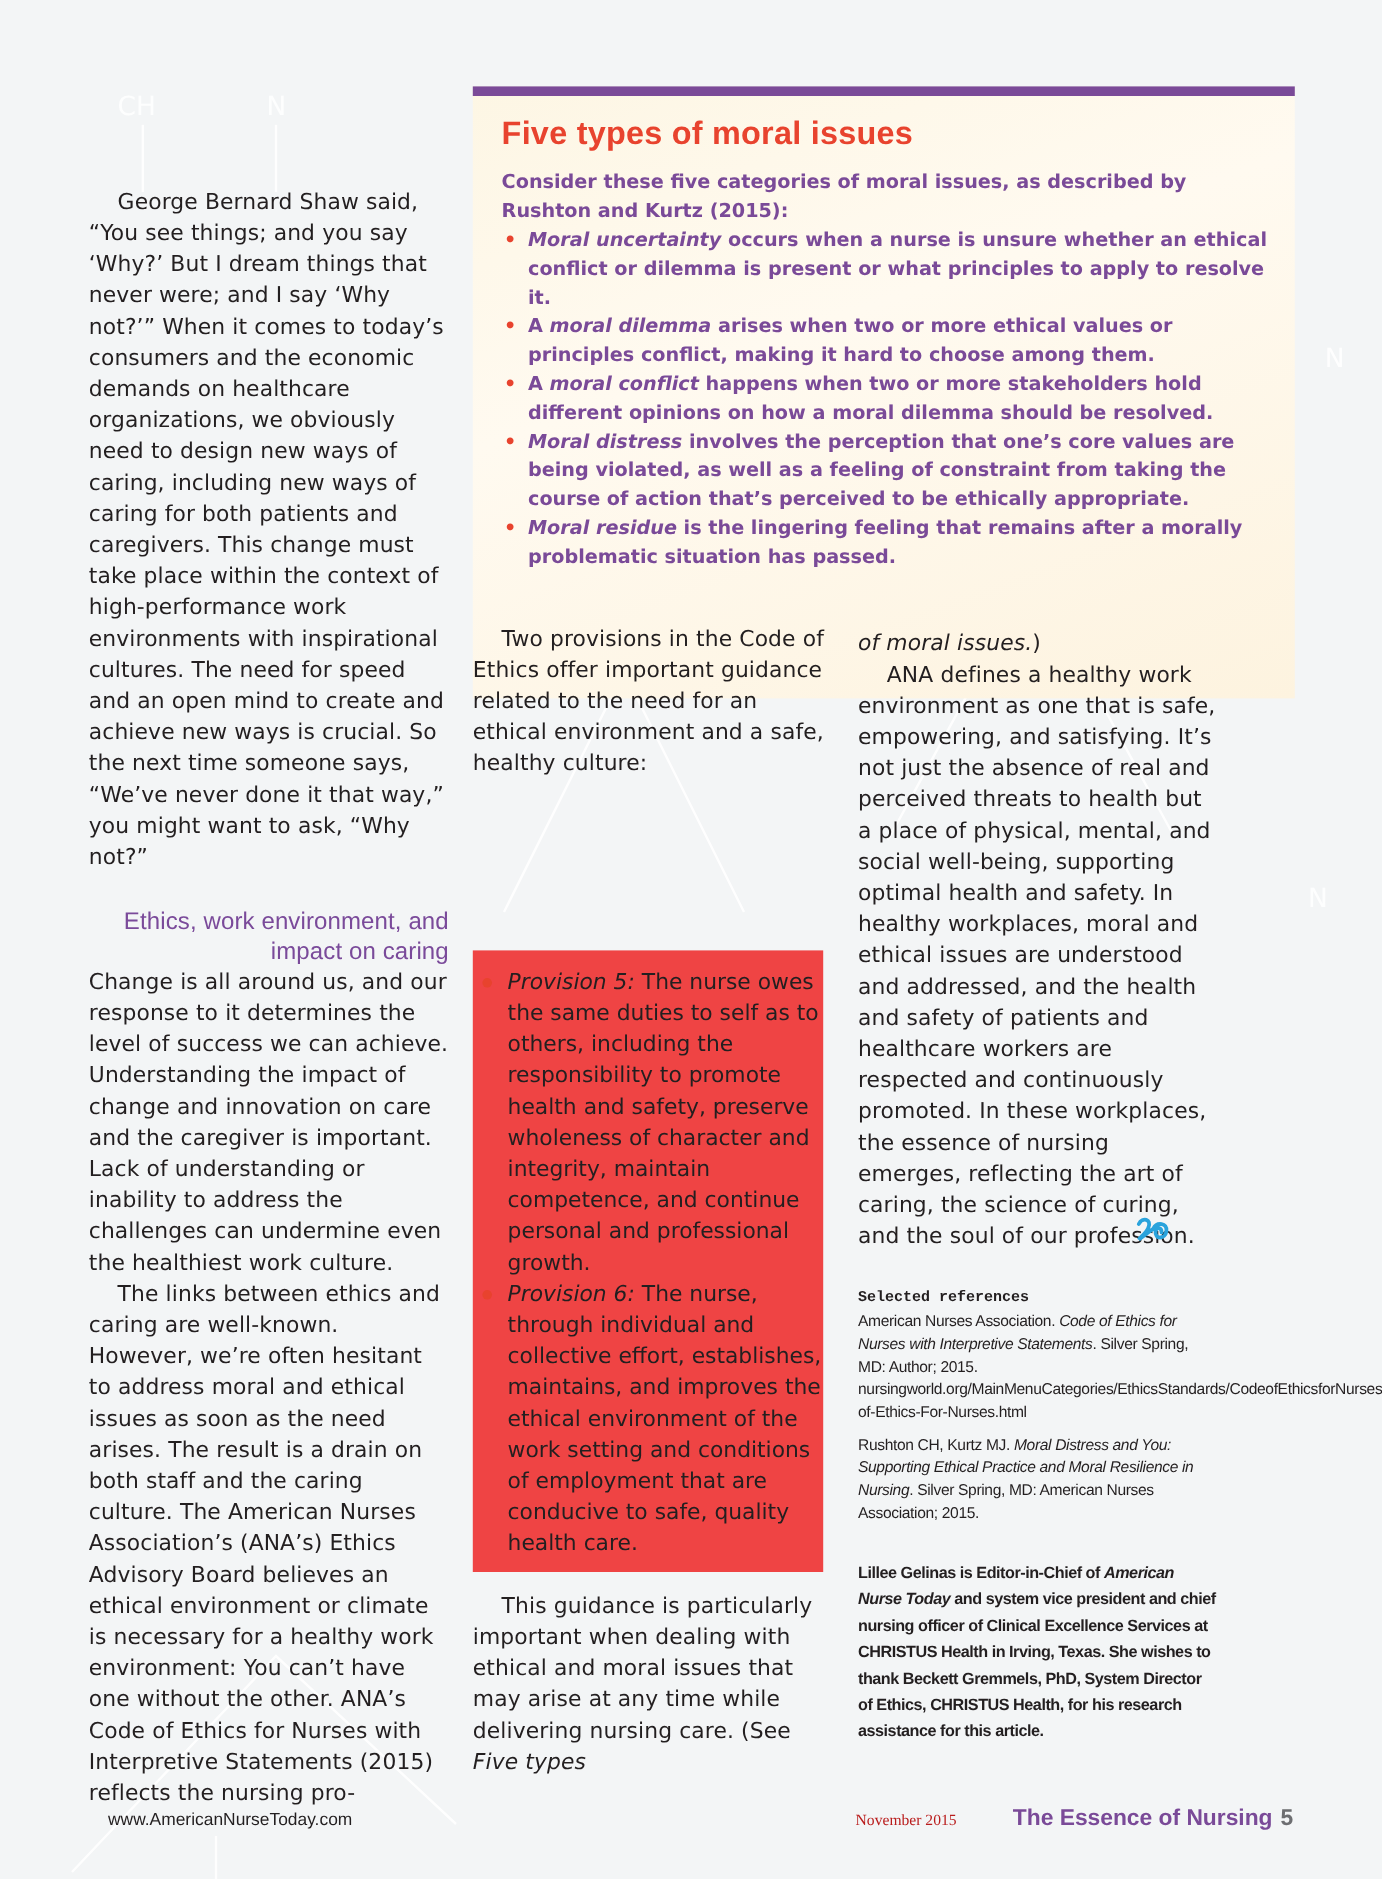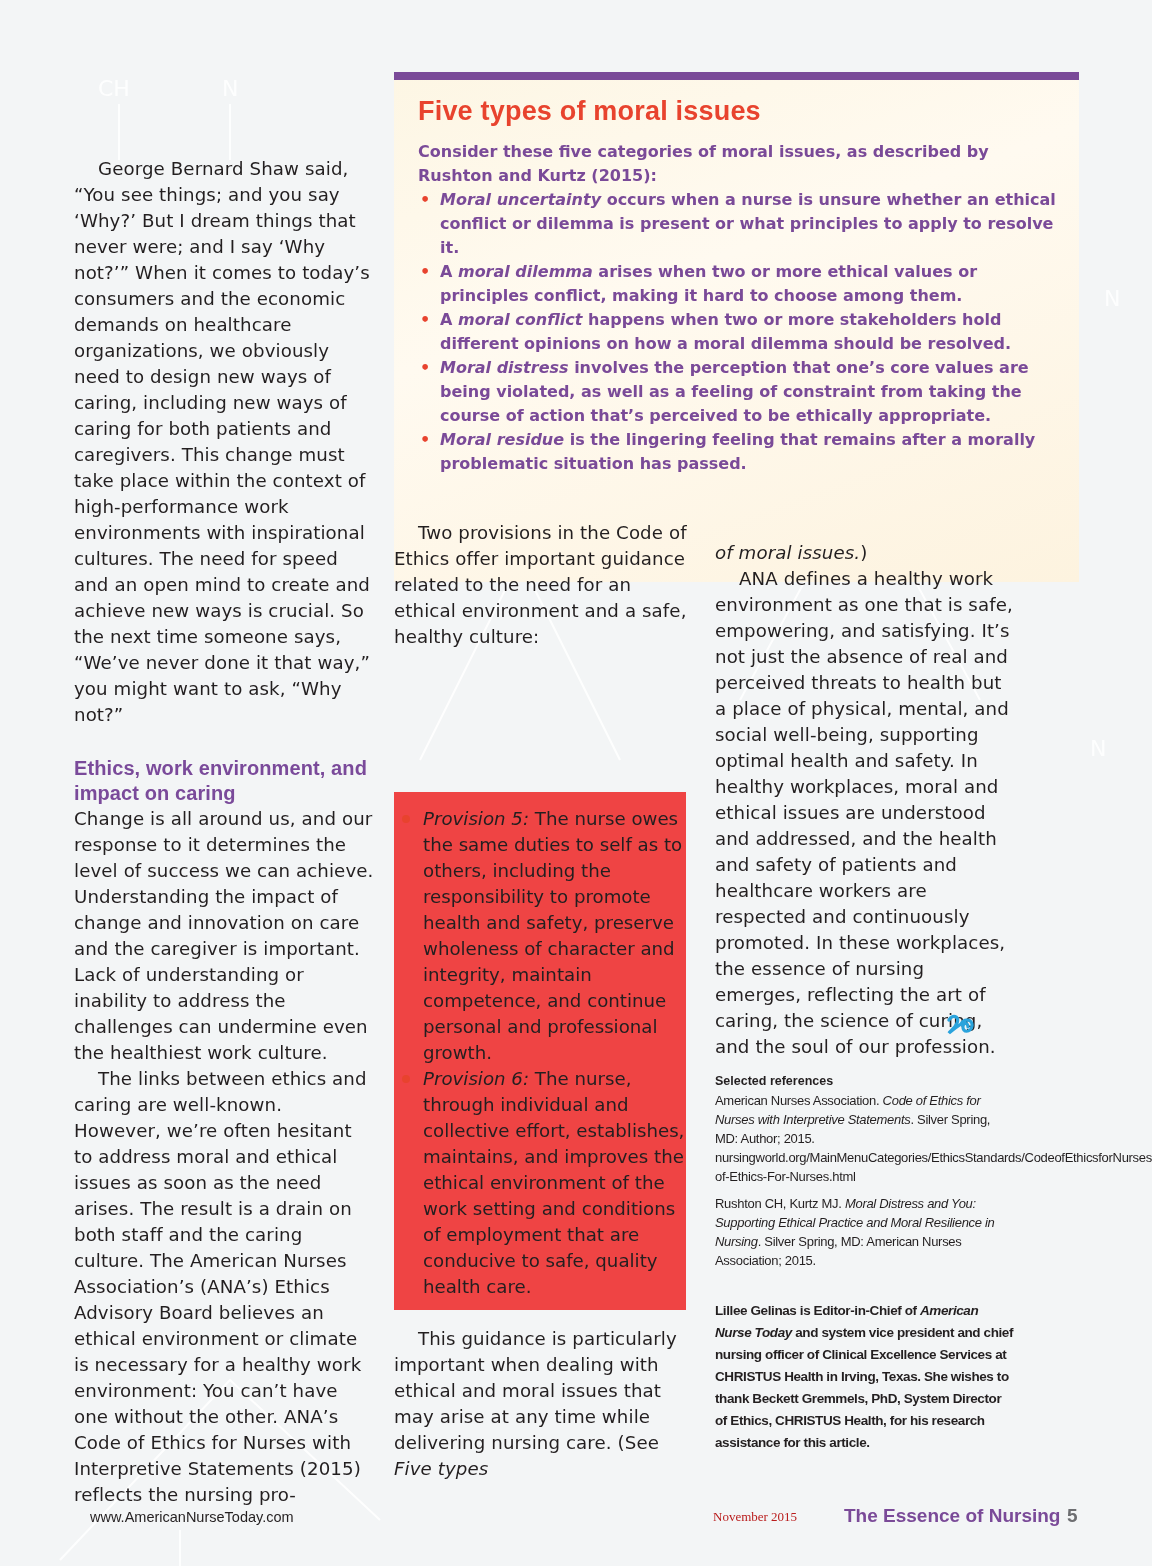"of moral issues.)" #col3 { top: 540px -> 524px }
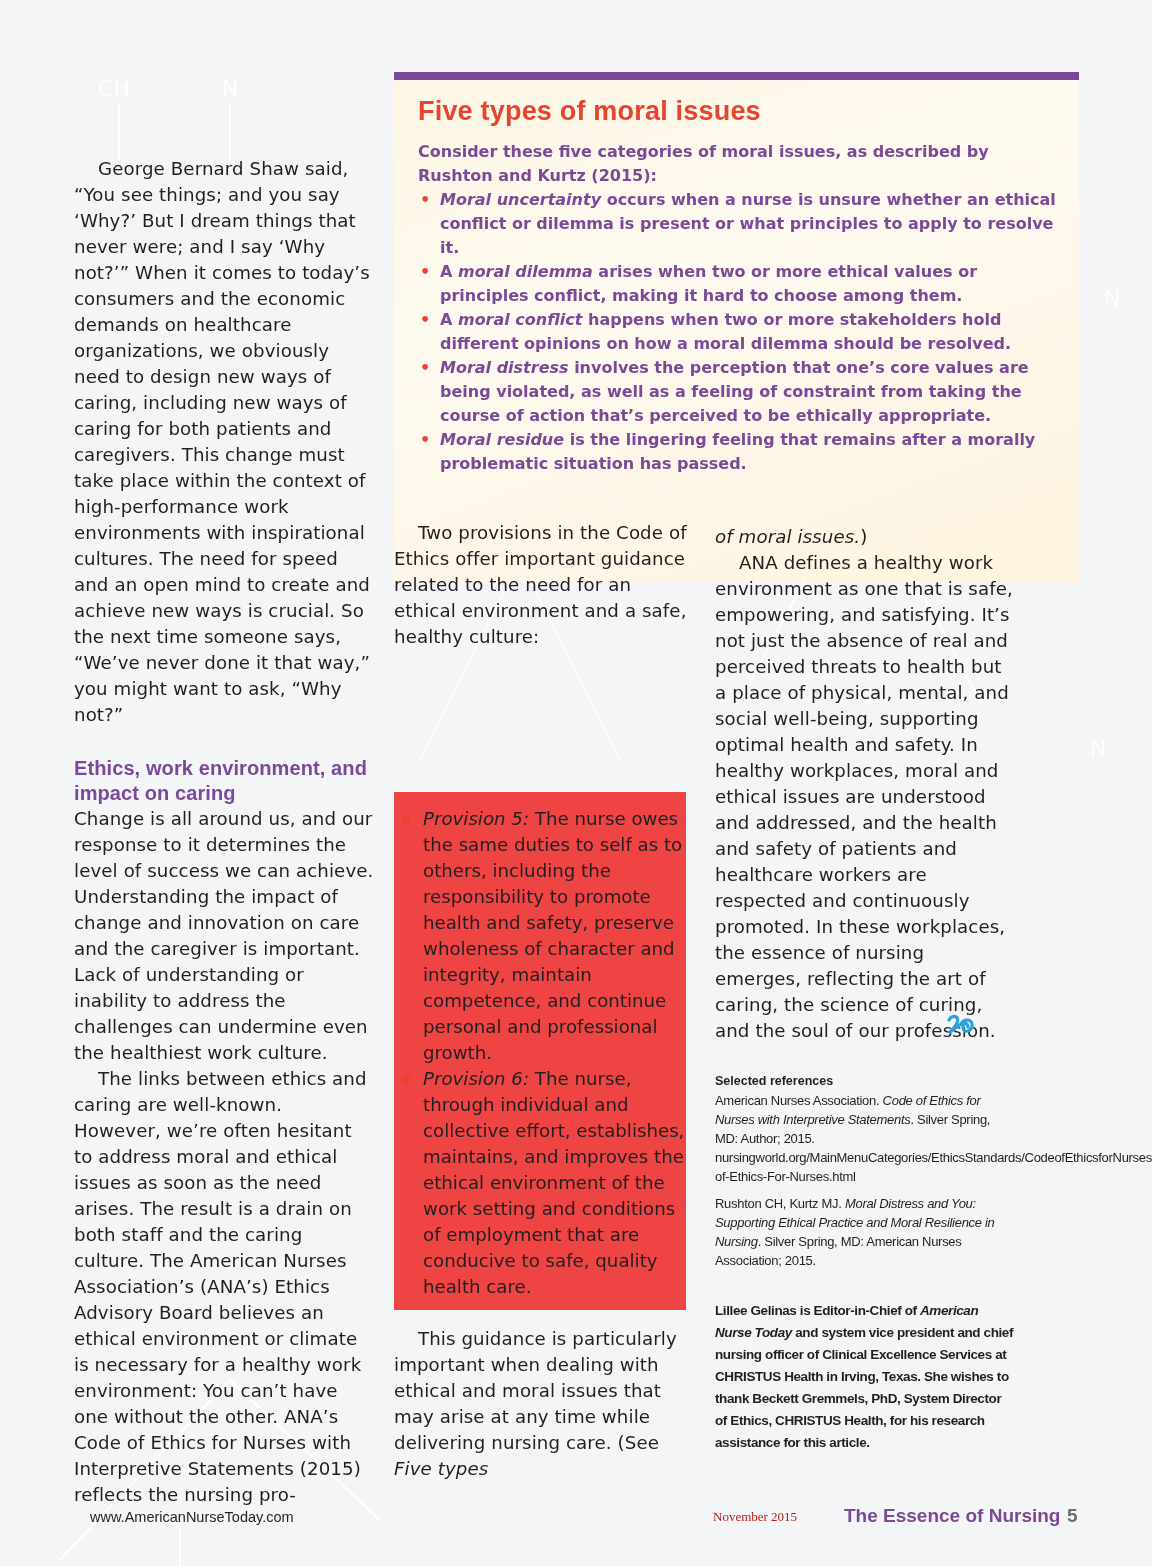"Ethics, work environment, and impact" .section-head { font-weight: bold -> normal; text-align: none -> right }
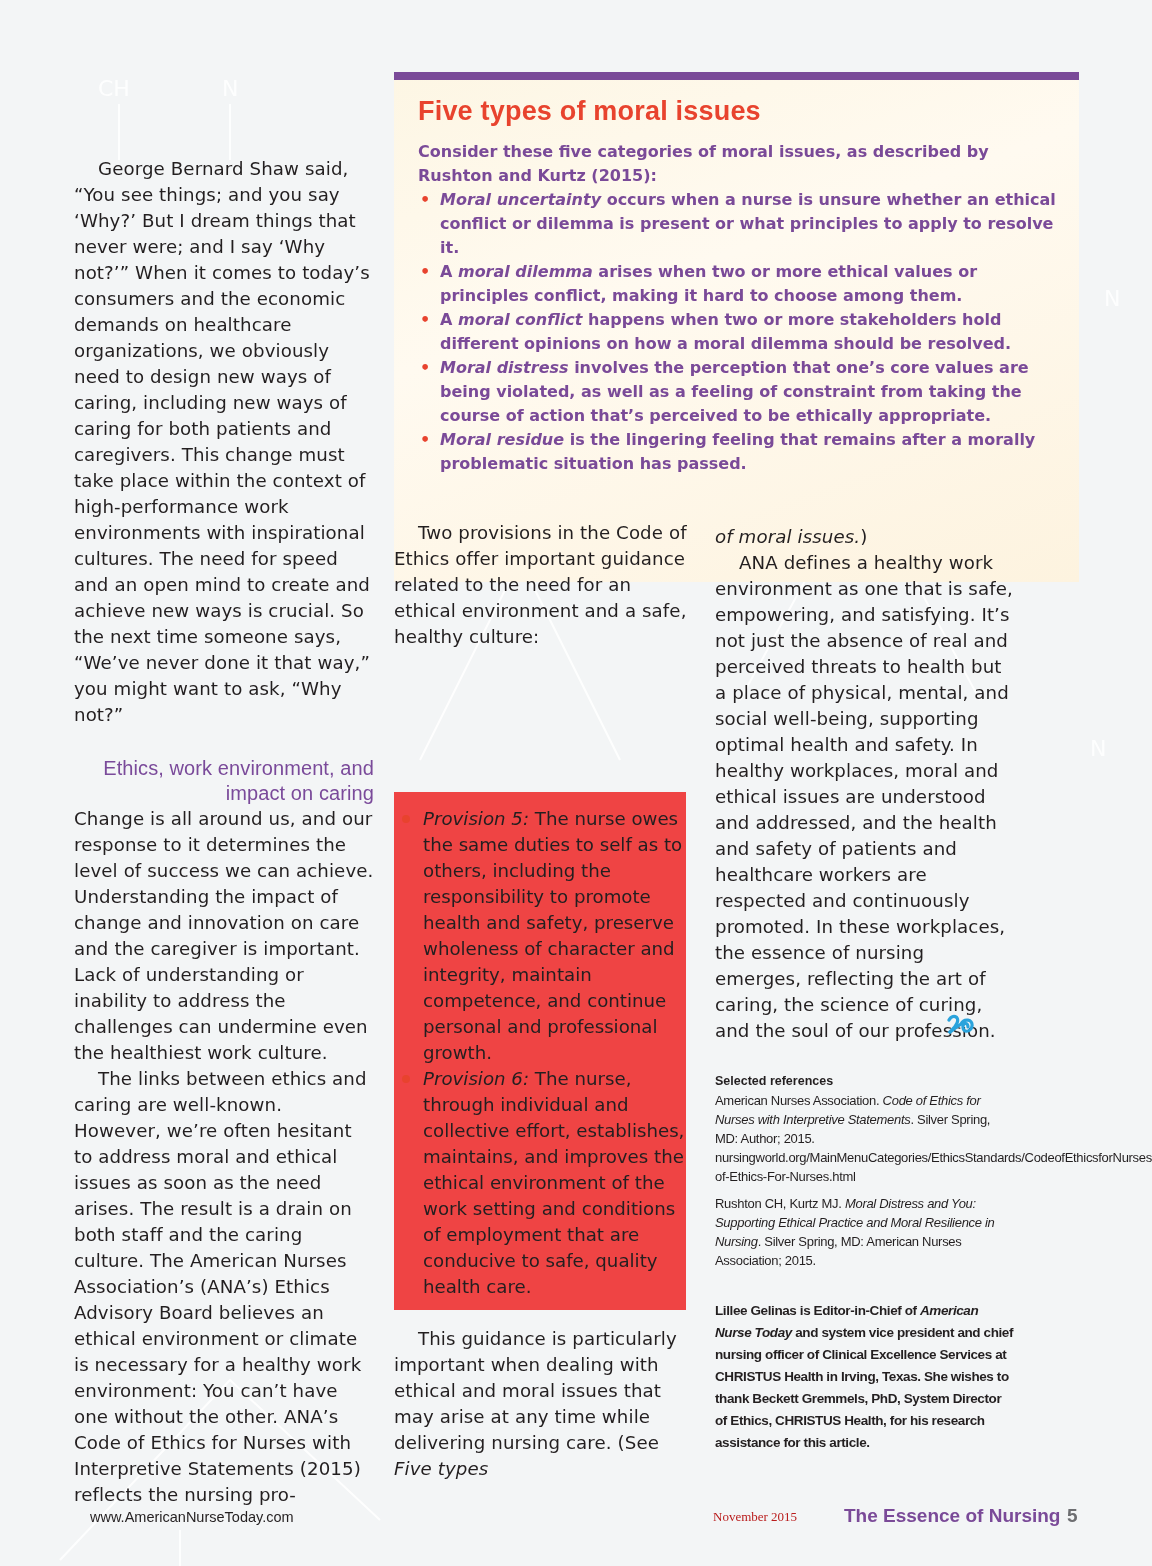"Selected references" #refs-title { font-family: none -> Liberation Mono, monospace }
